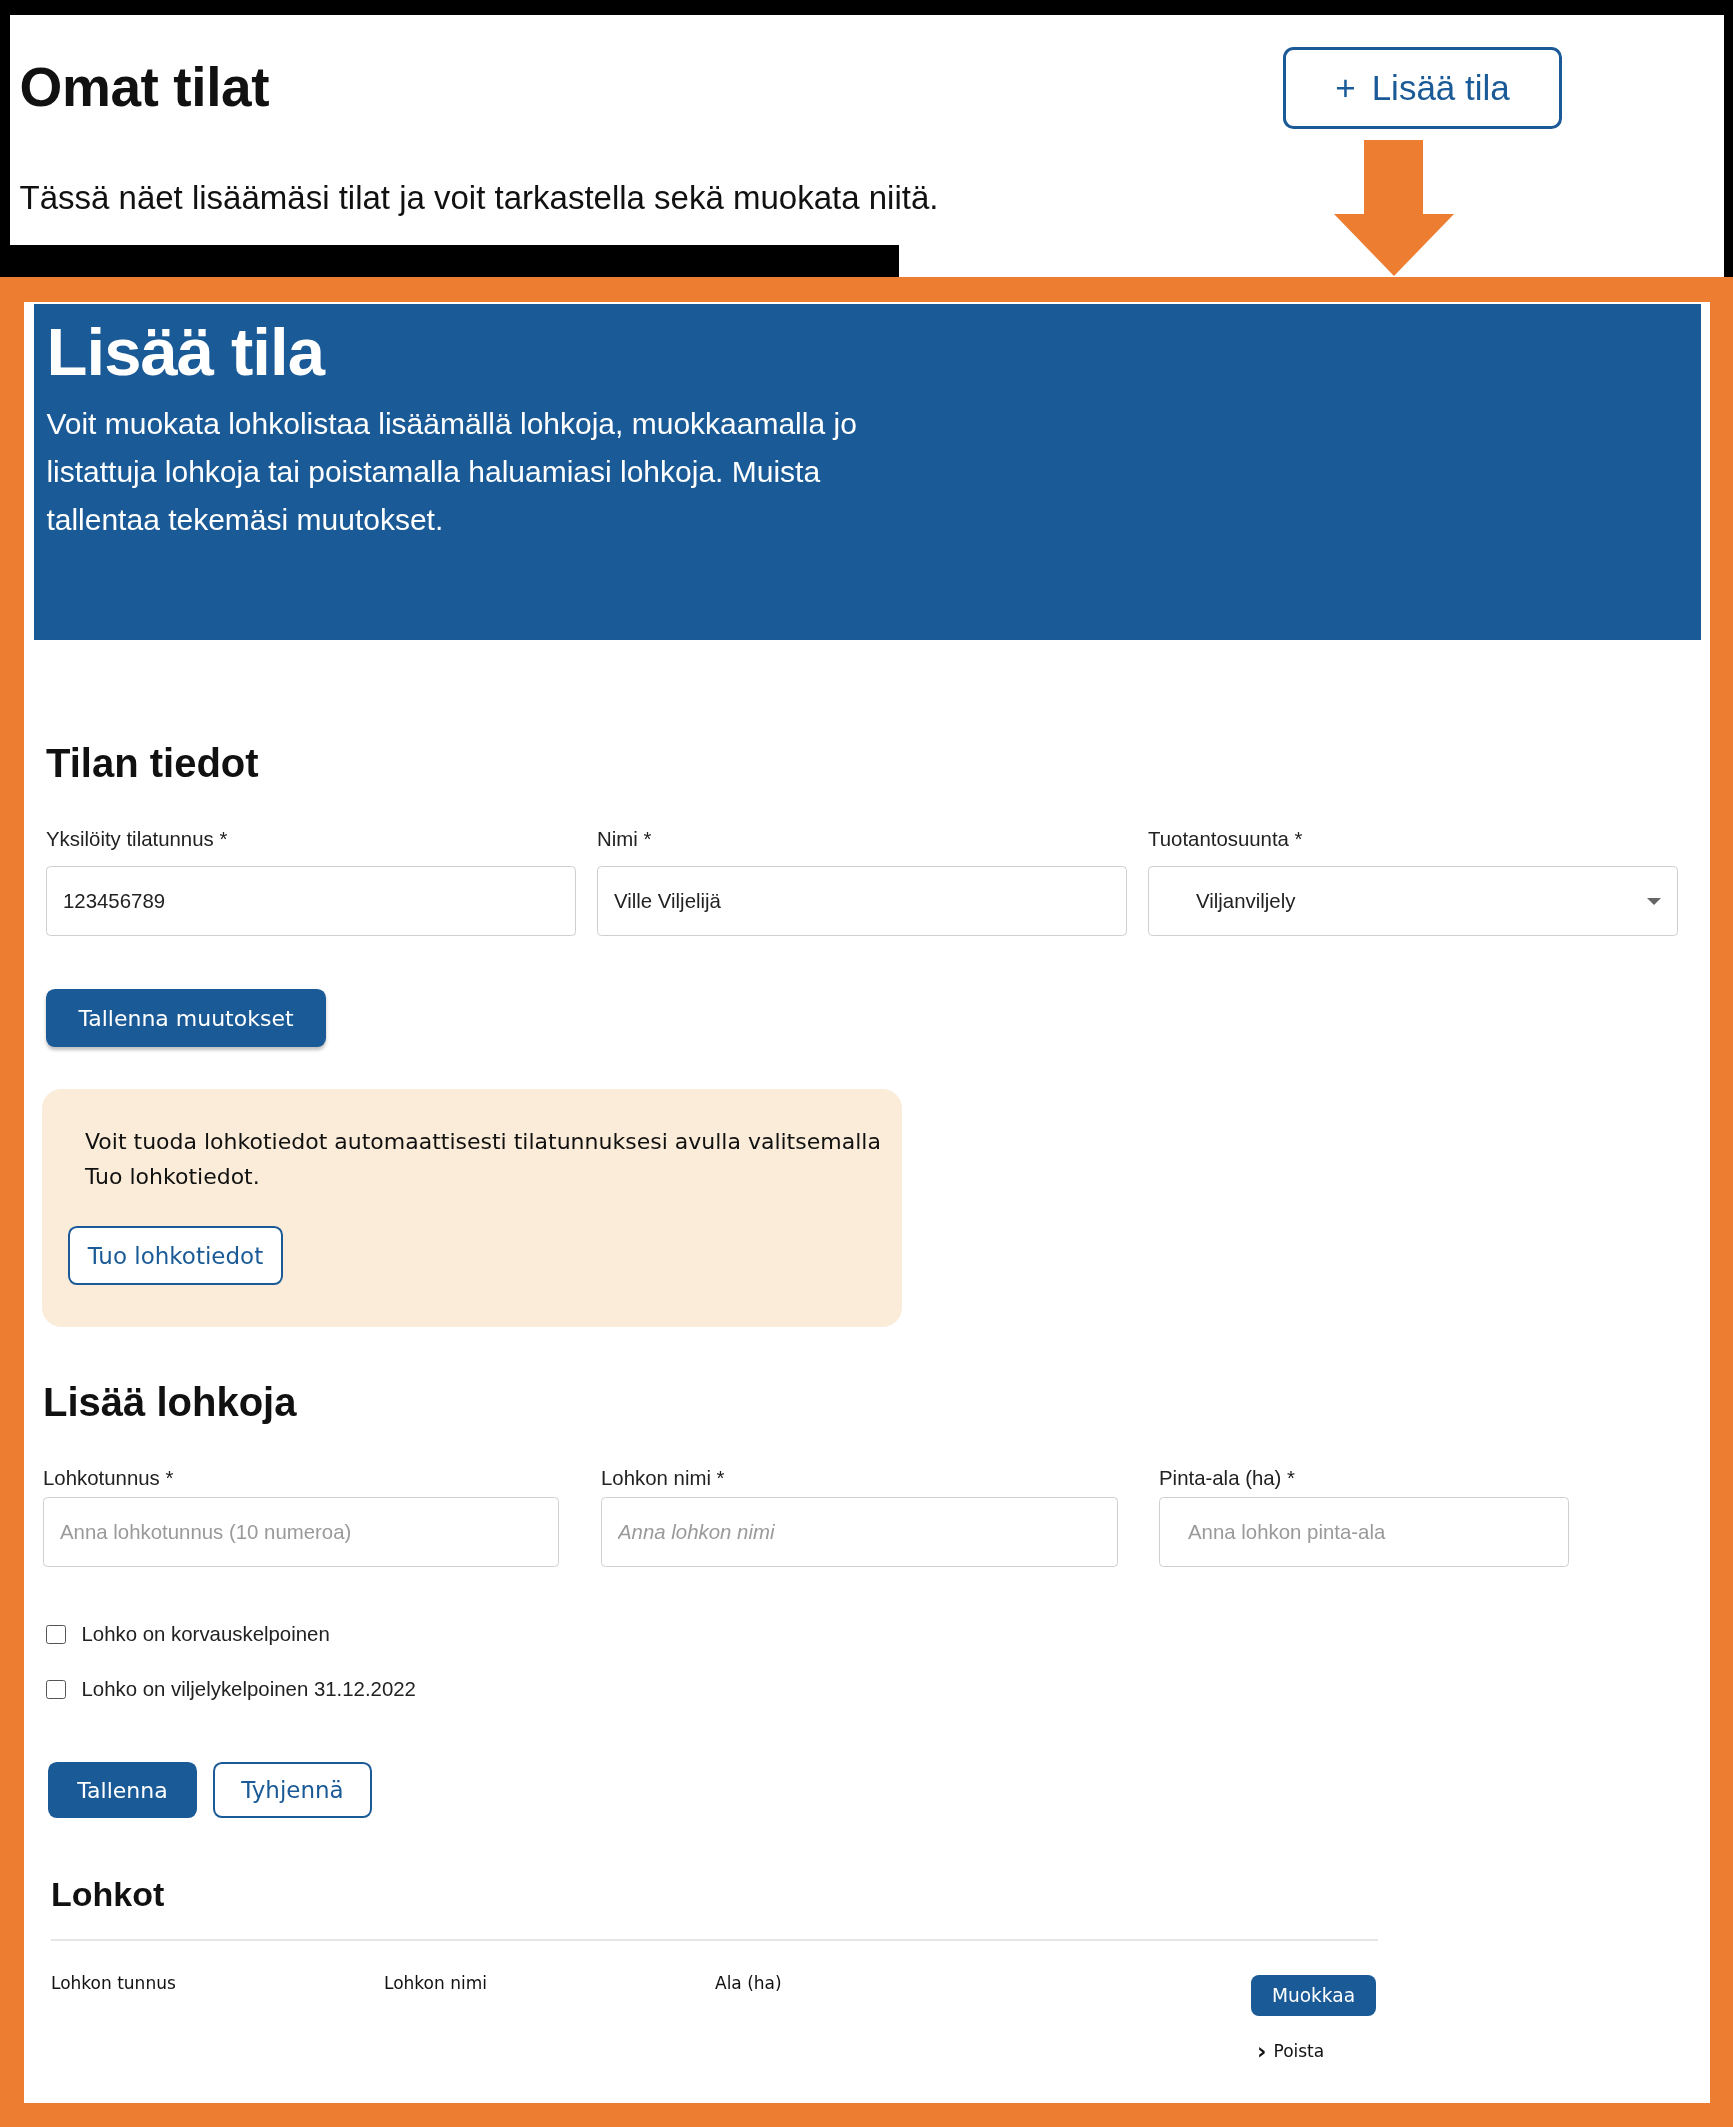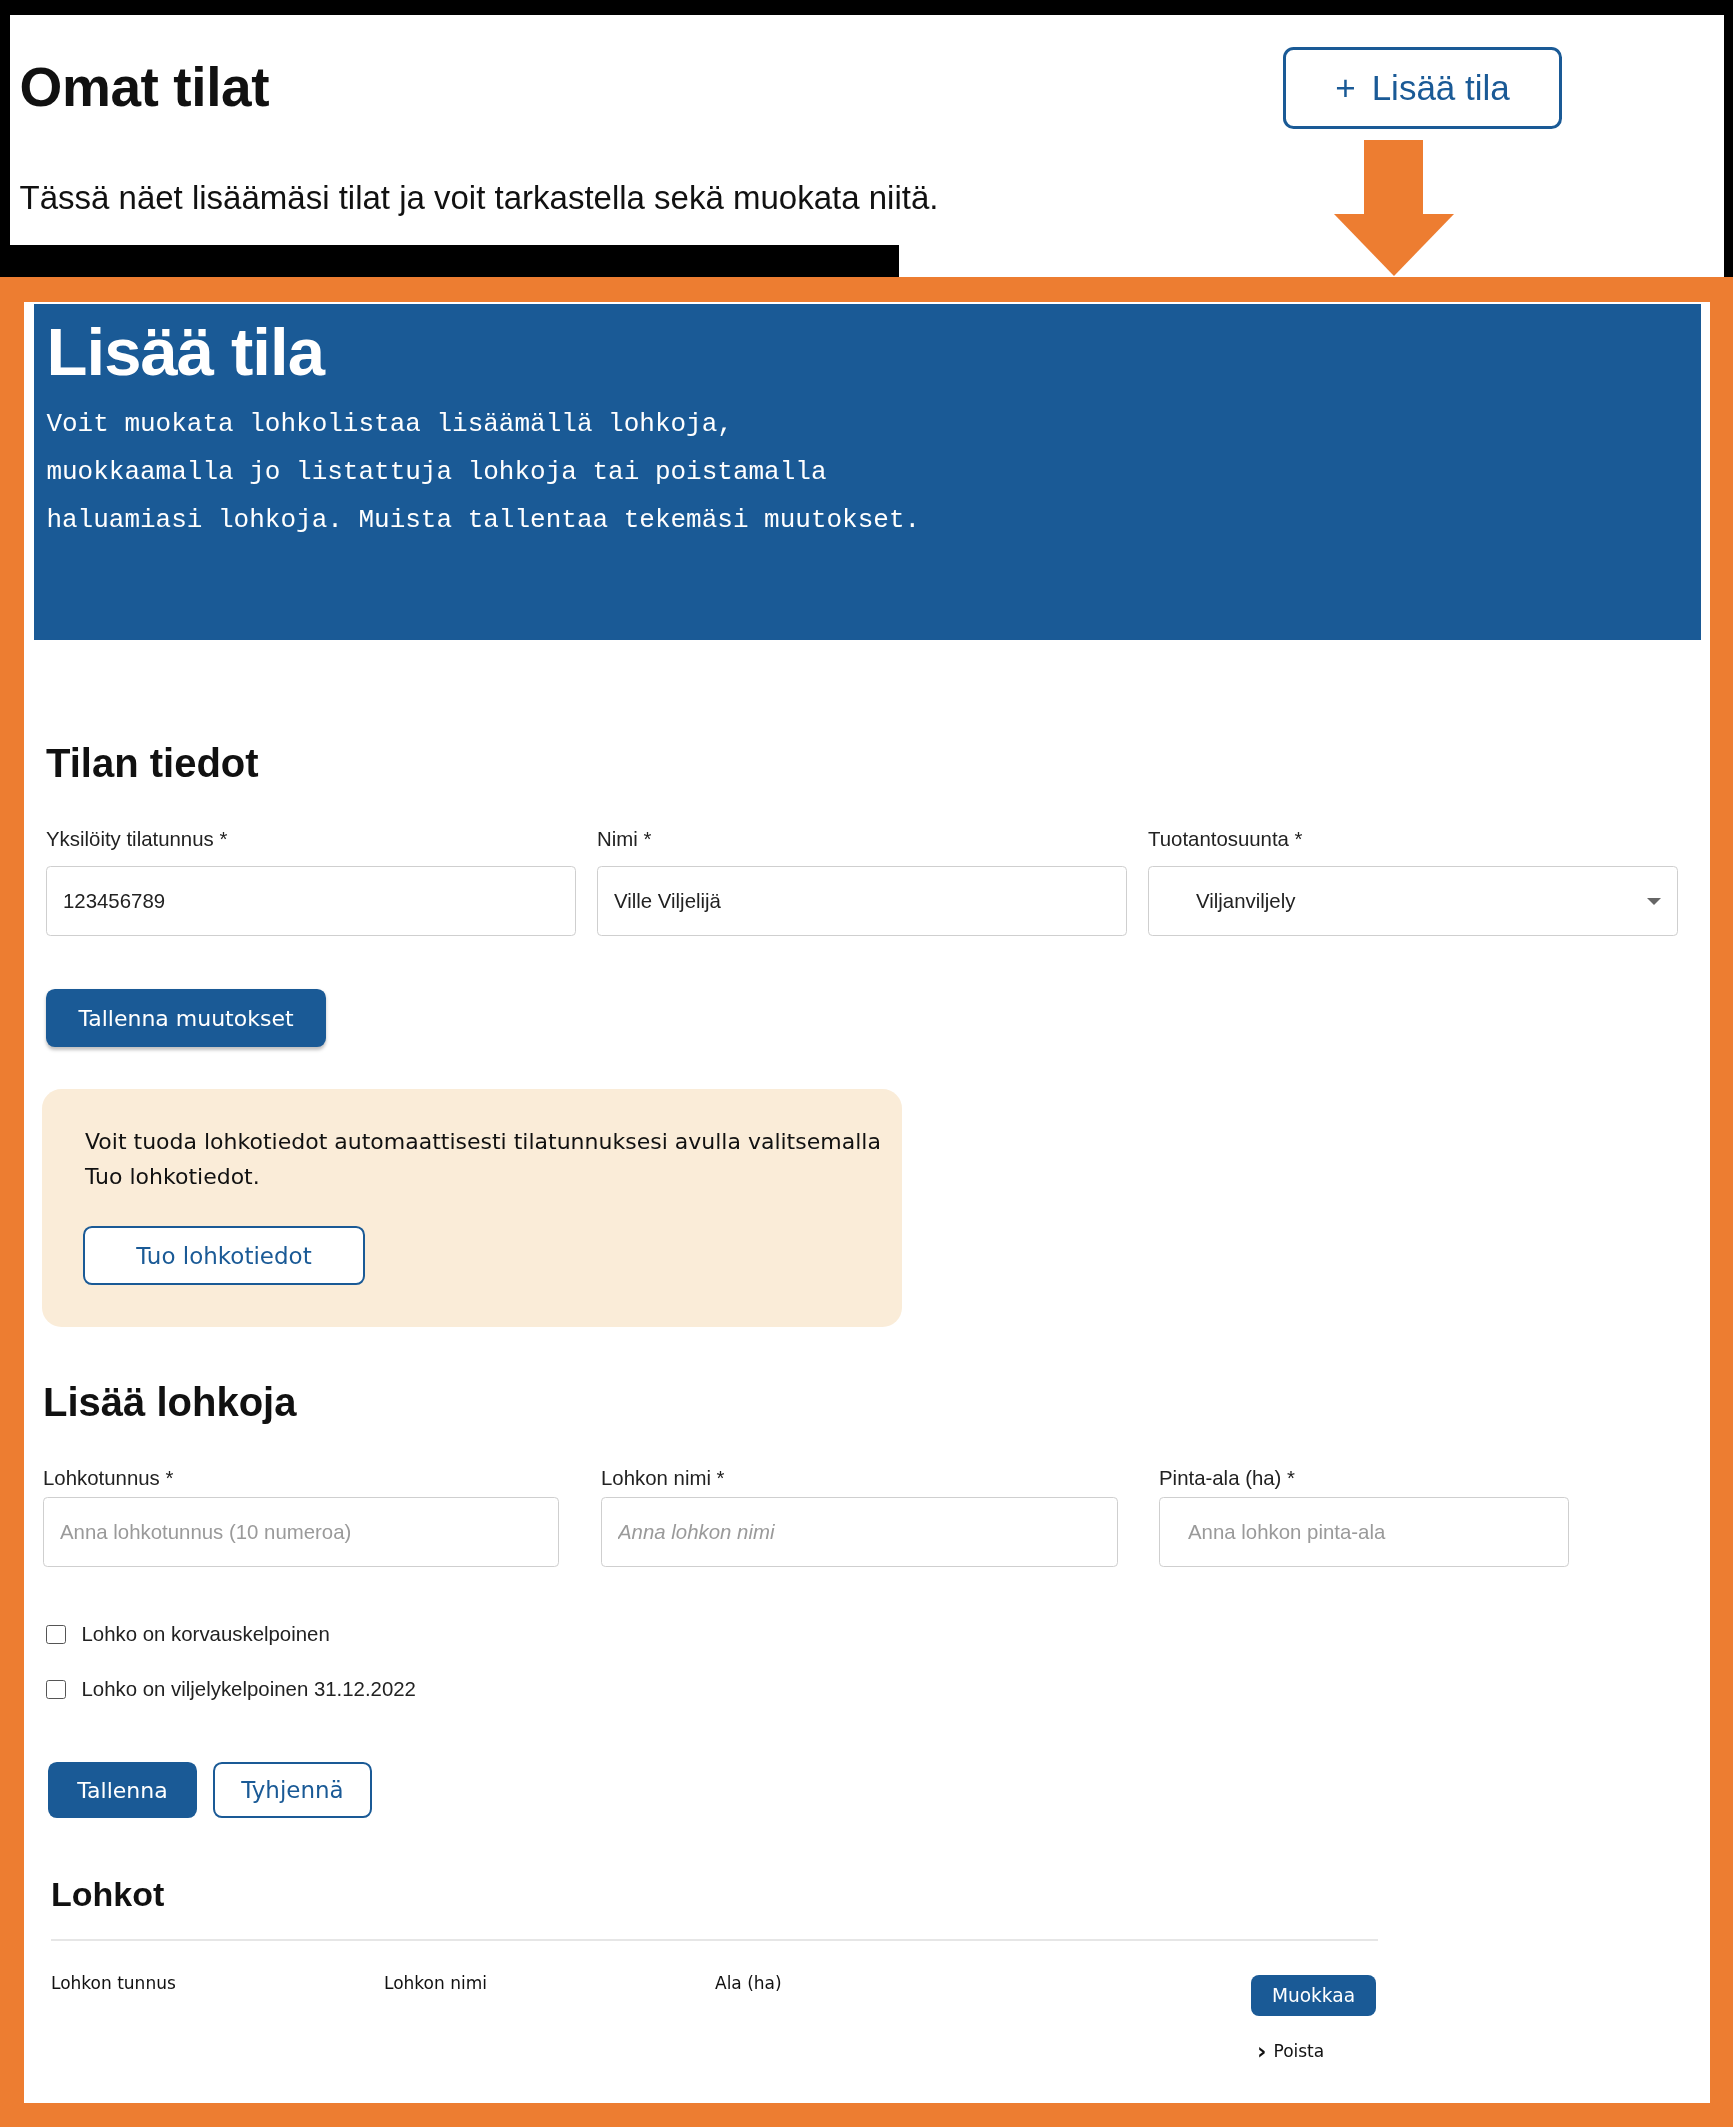"Voit muokata lohkolistaa lisäämällä" #hero-text { font-family: Liberation Mono, monospace -> none; font-size: 26px -> 30px }
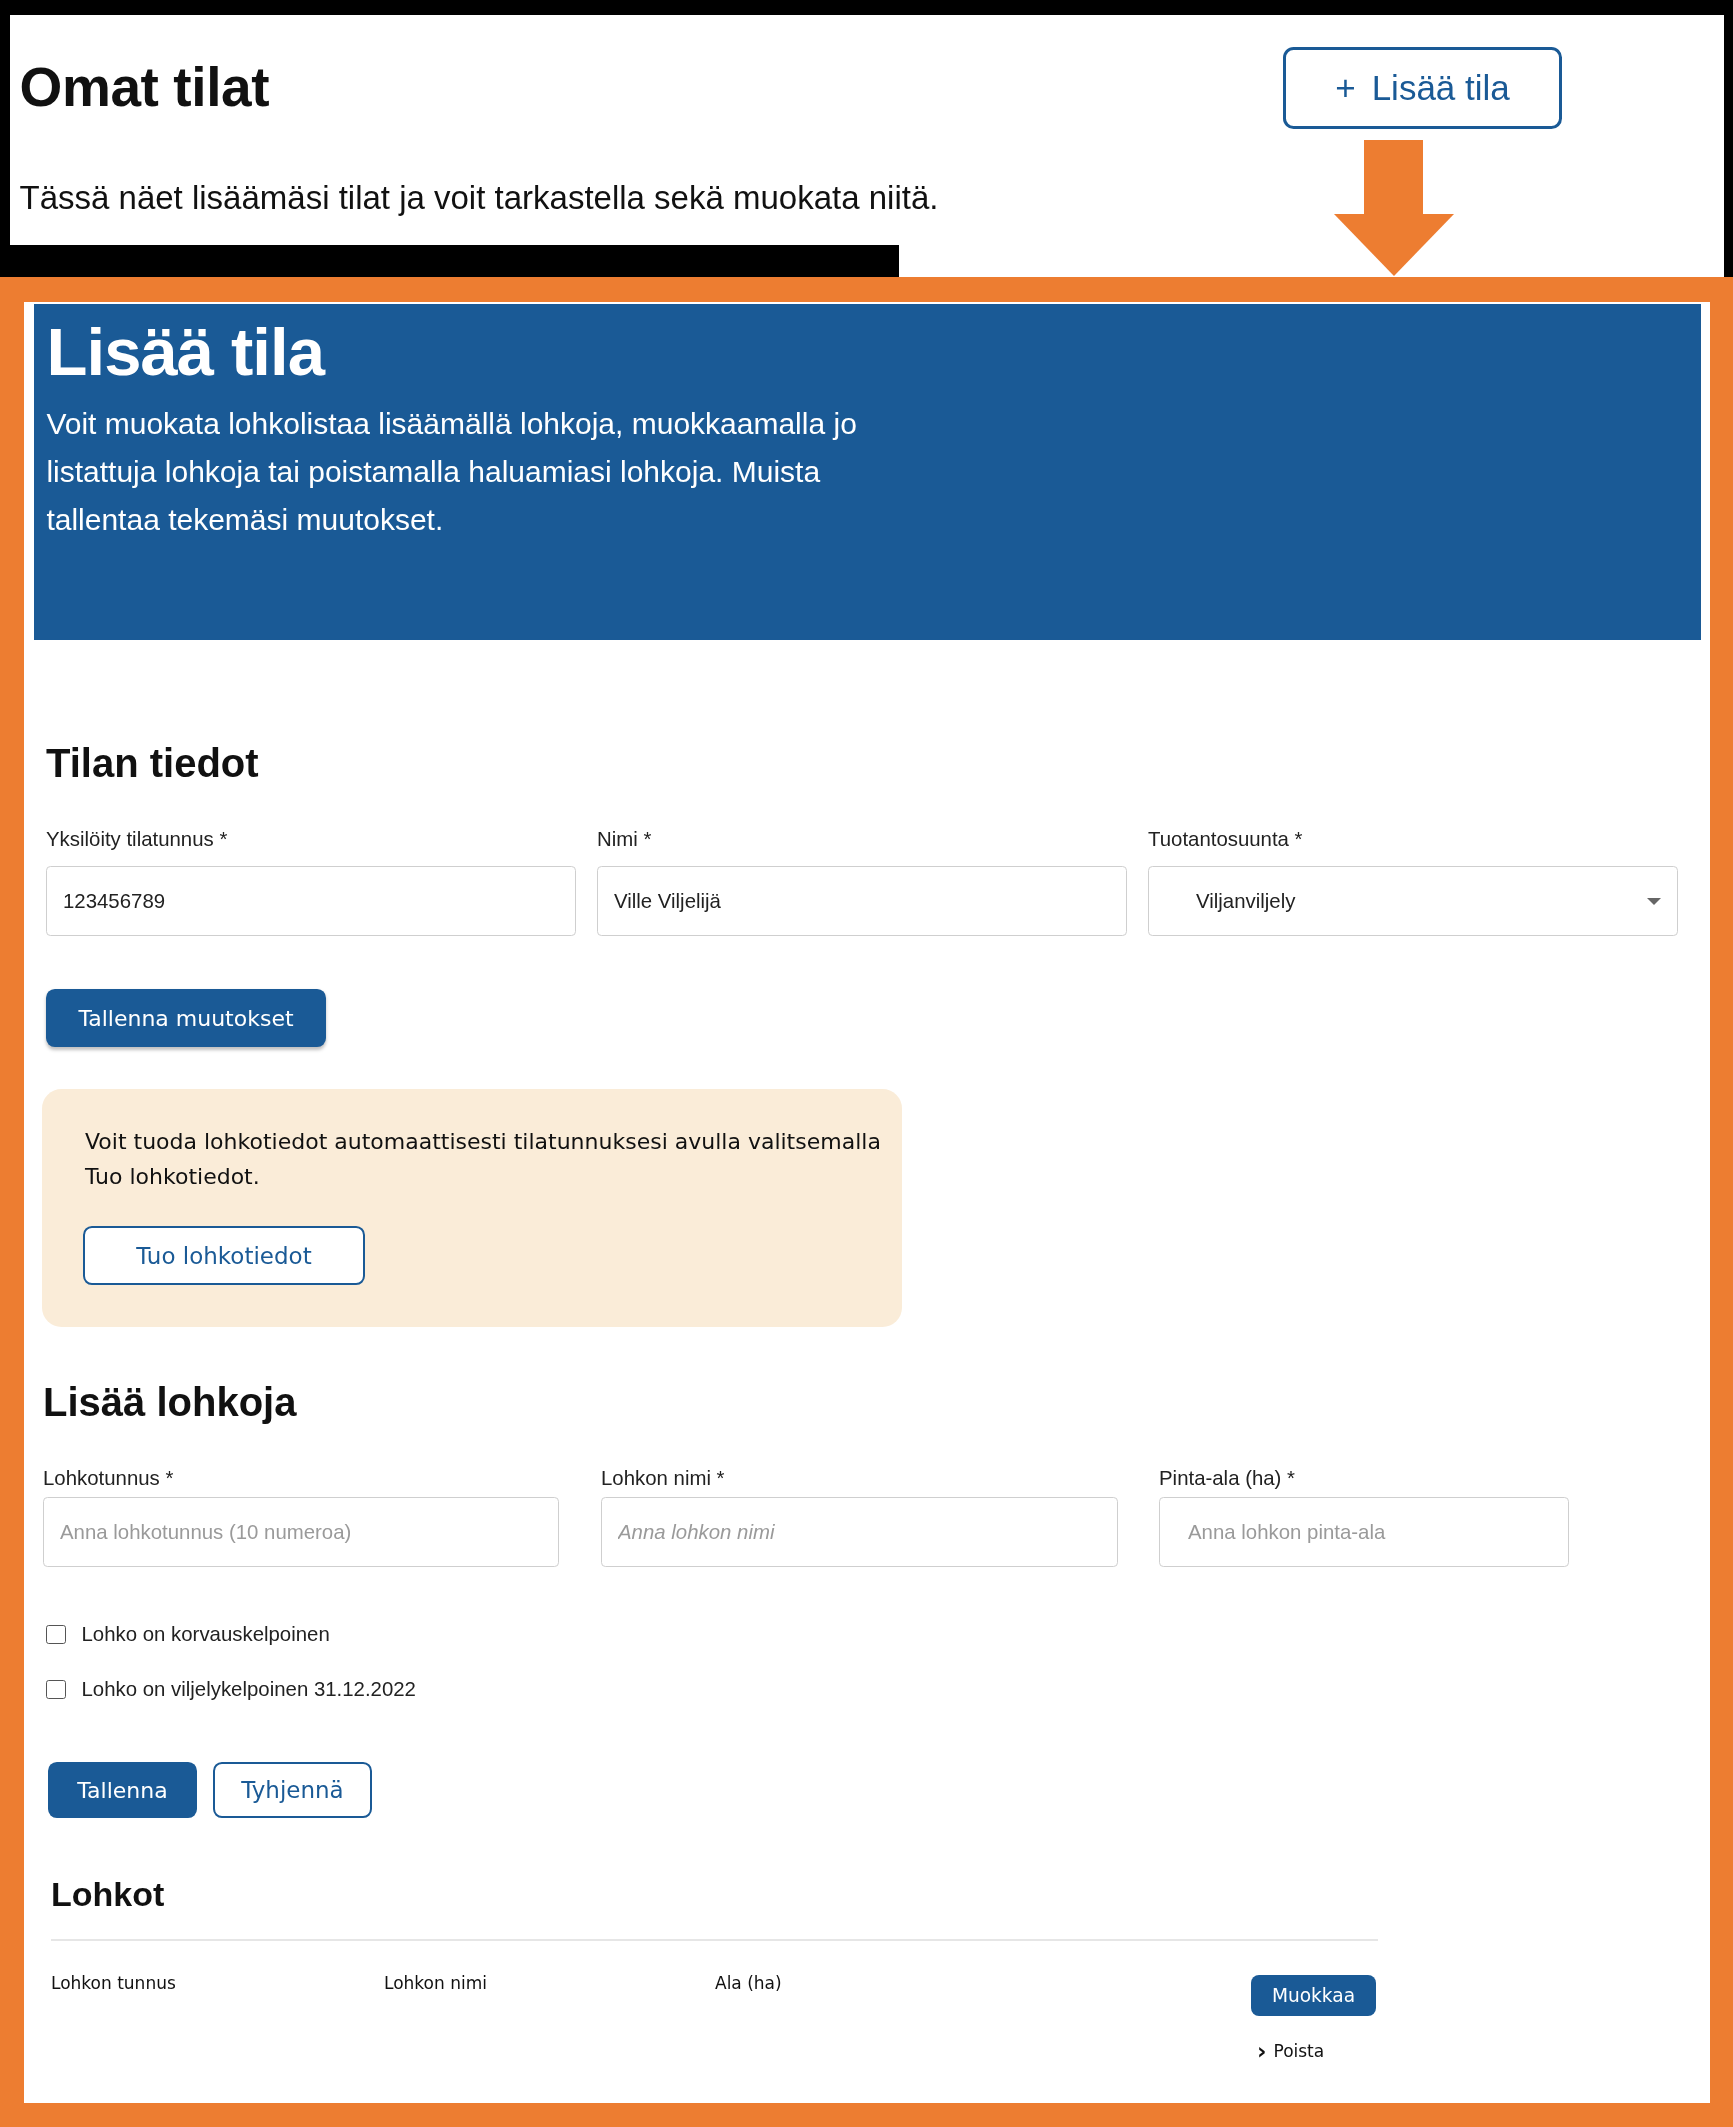"Tuo lohkotiedot" button.btn-outline { left: 41px -> 26px; width: 282px -> 215px }
